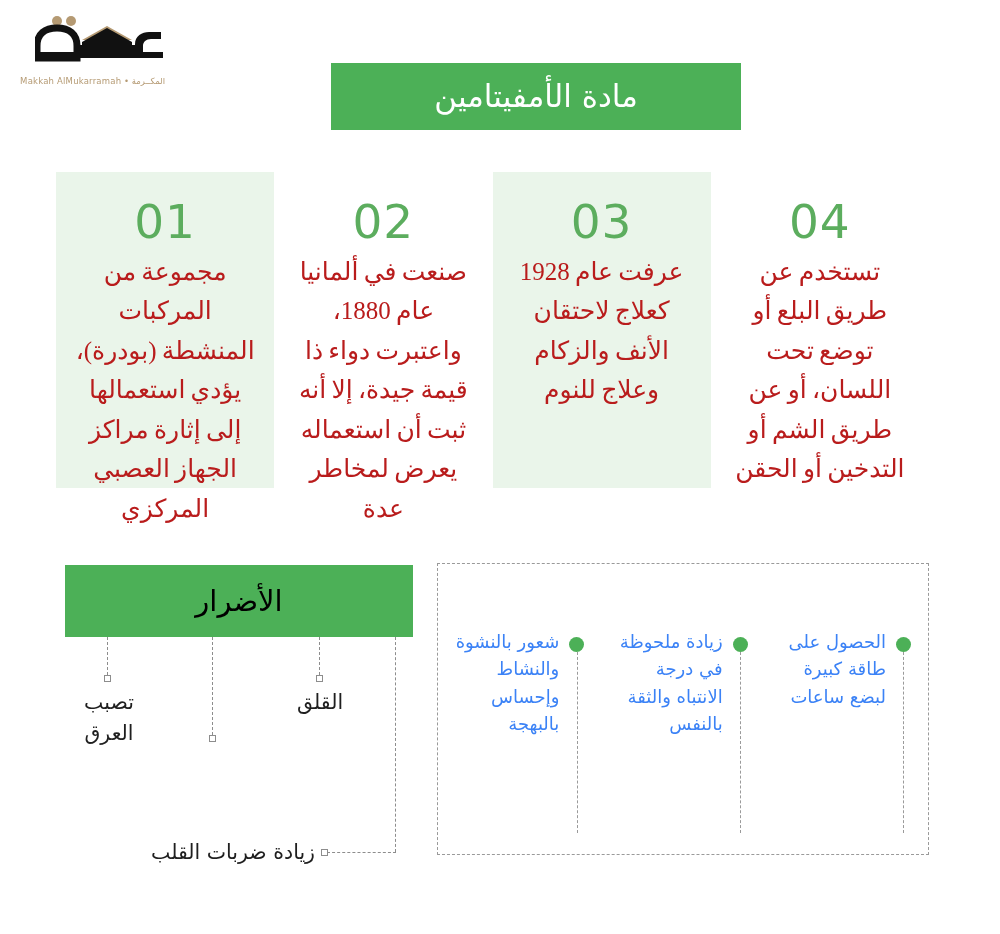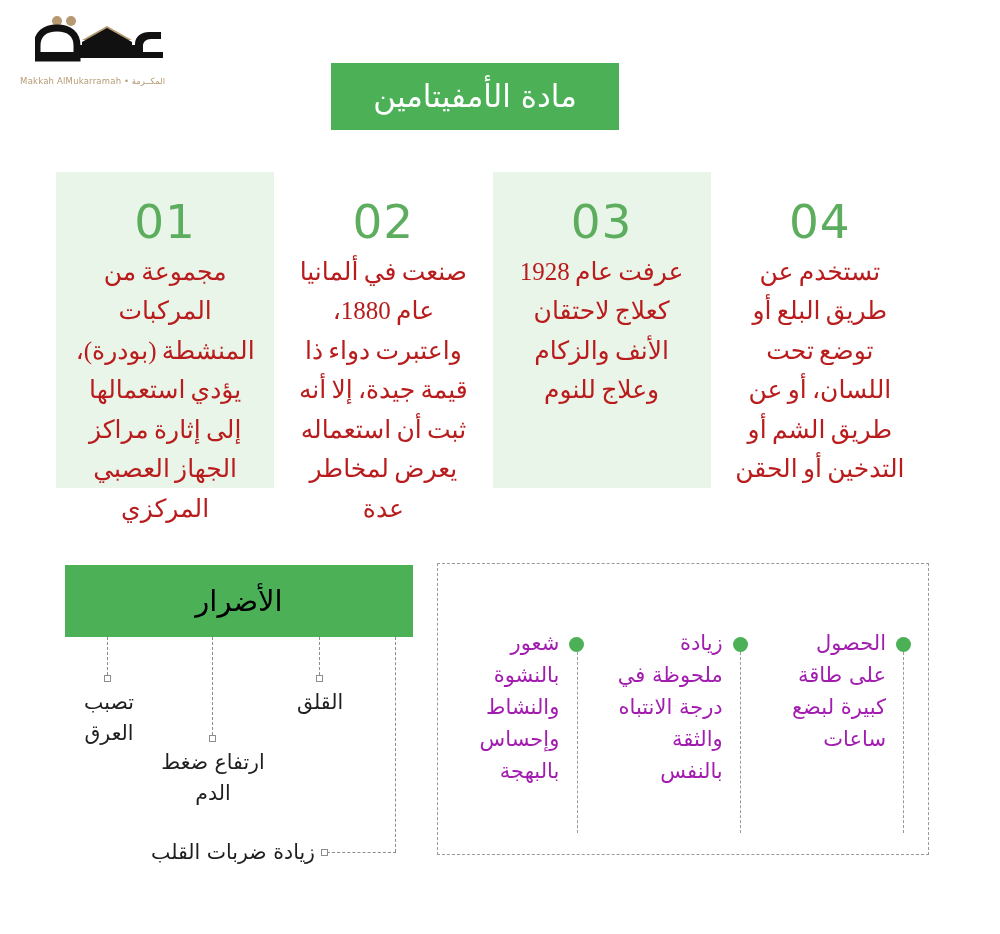"مادة الأمفيتامين" #main-title { width: 288px -> 410px }
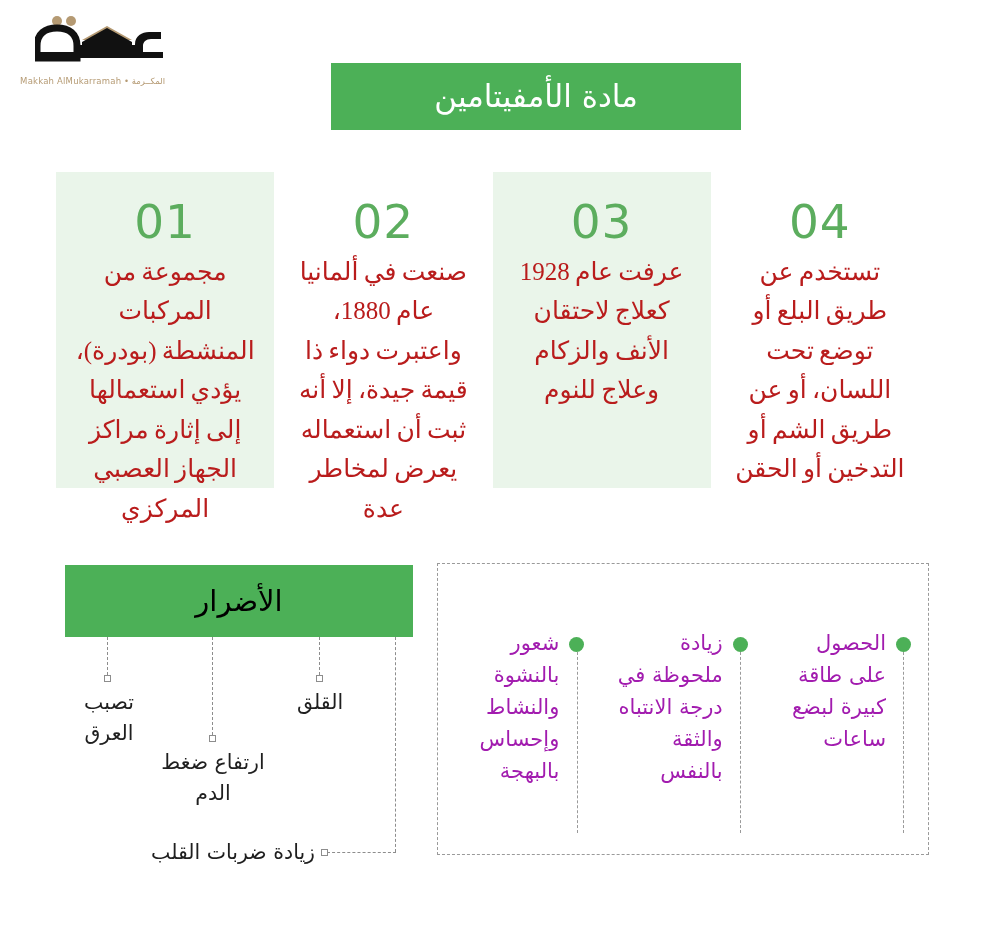"شعور بالنشوة والنشاط وإحساس بالبهجة" .effect-text { color: #a21caf -> #3b82f6; font-size: 21px -> 18px }
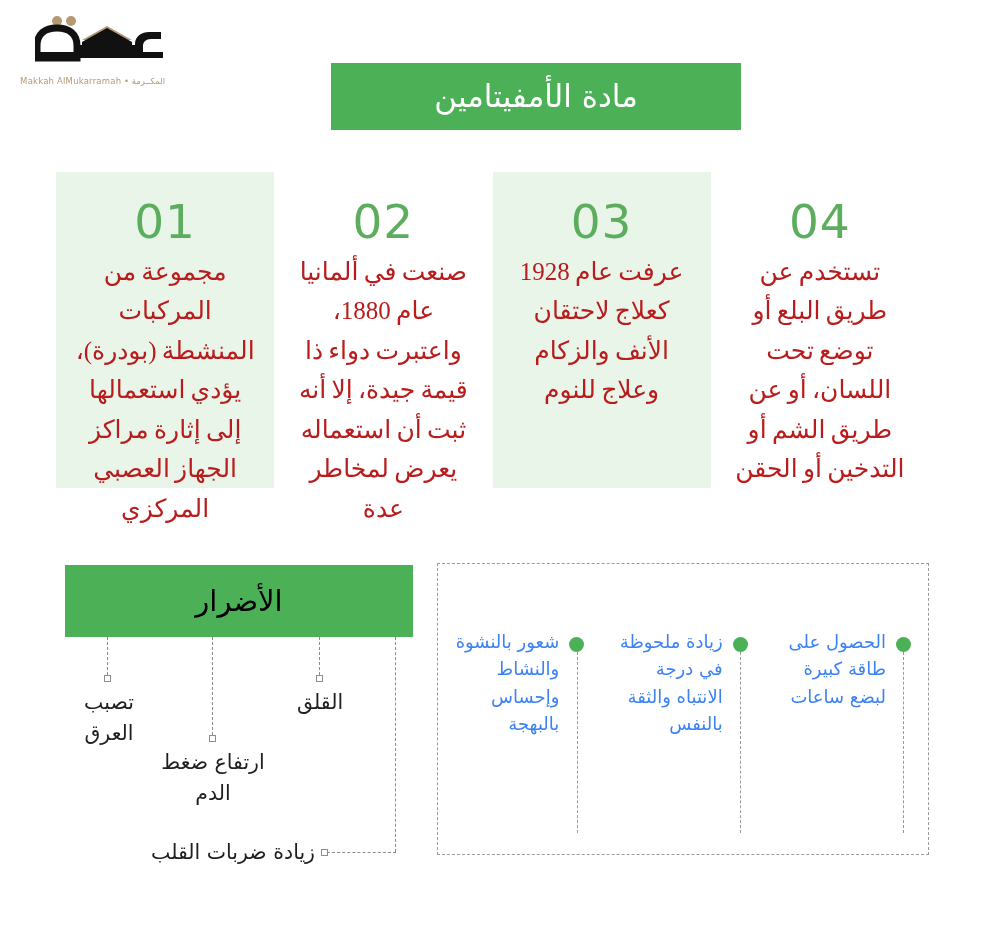"ارتفاع ضغط" div.harm-label { html: <div>ارتفاع ضغط الدم</div> -> none }
